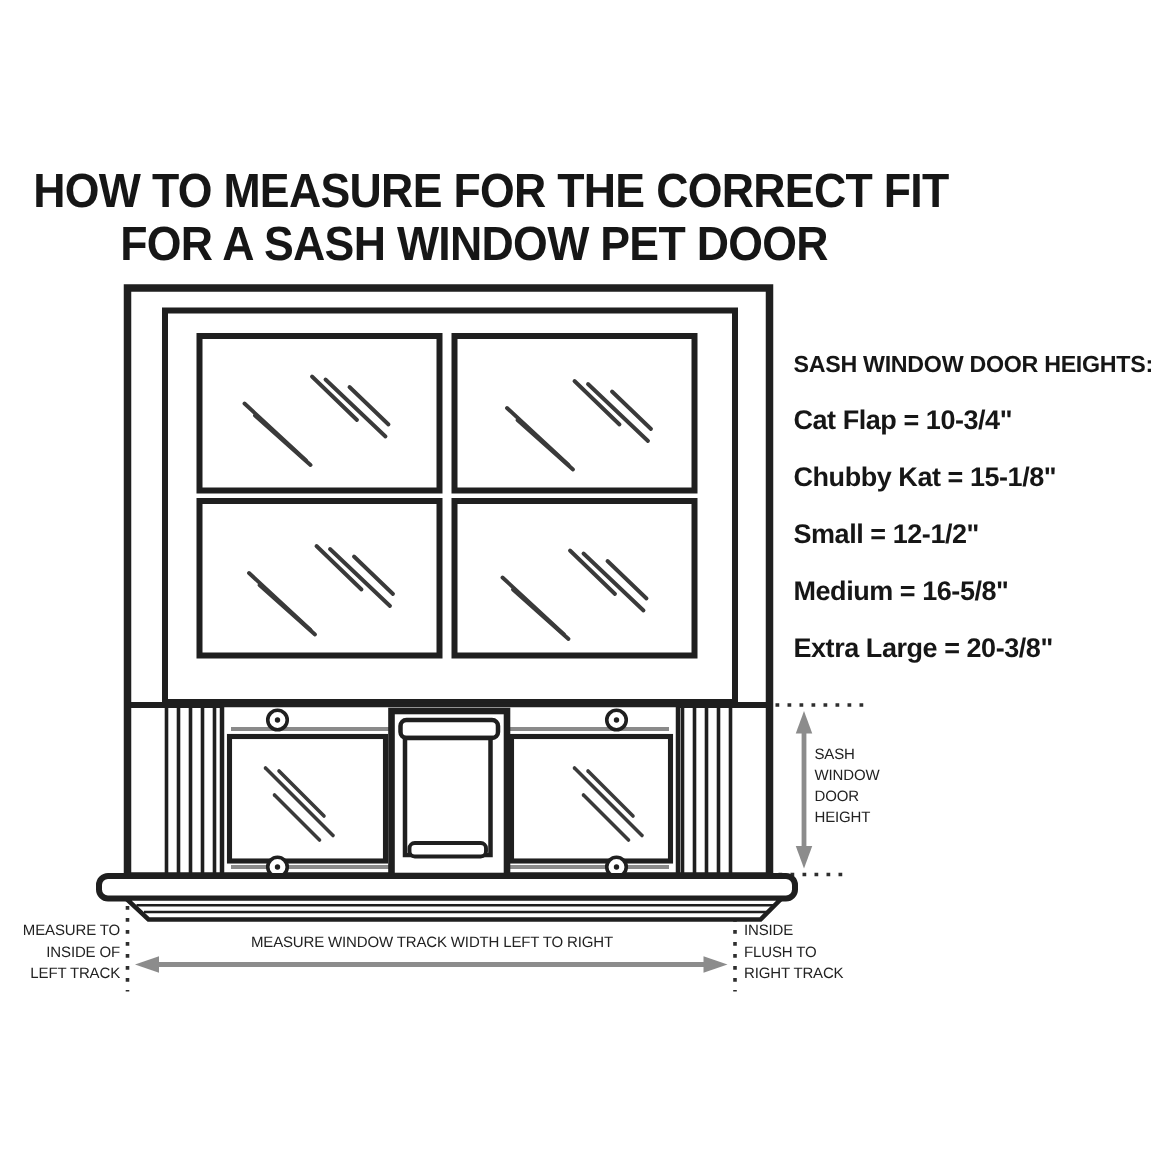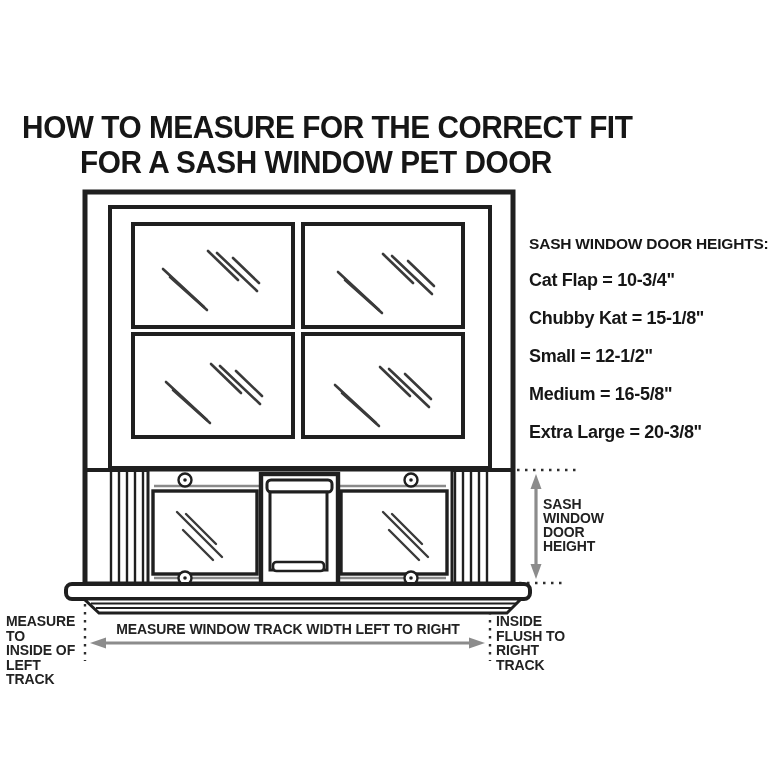"SASH" .small-label { font-size: 14px -> 10px; font-weight: bold -> normal }
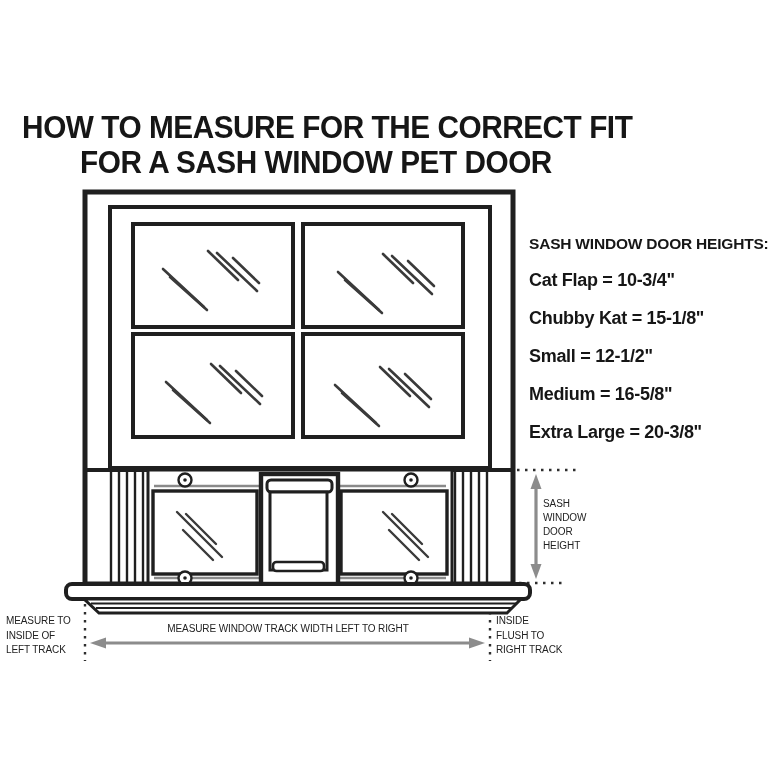"MEASURE TO" .left-track-label { text-align: left -> right }
